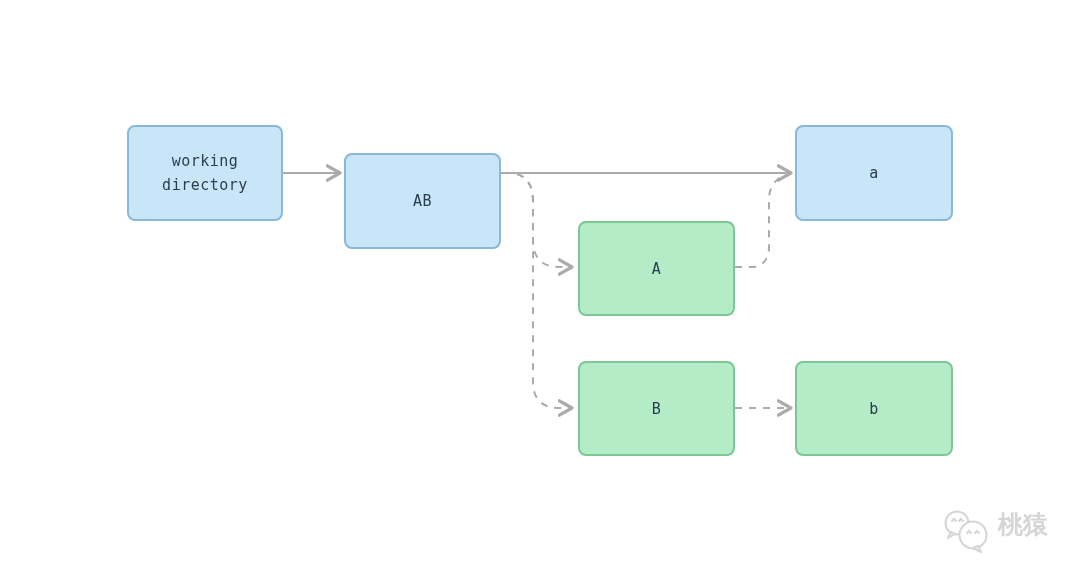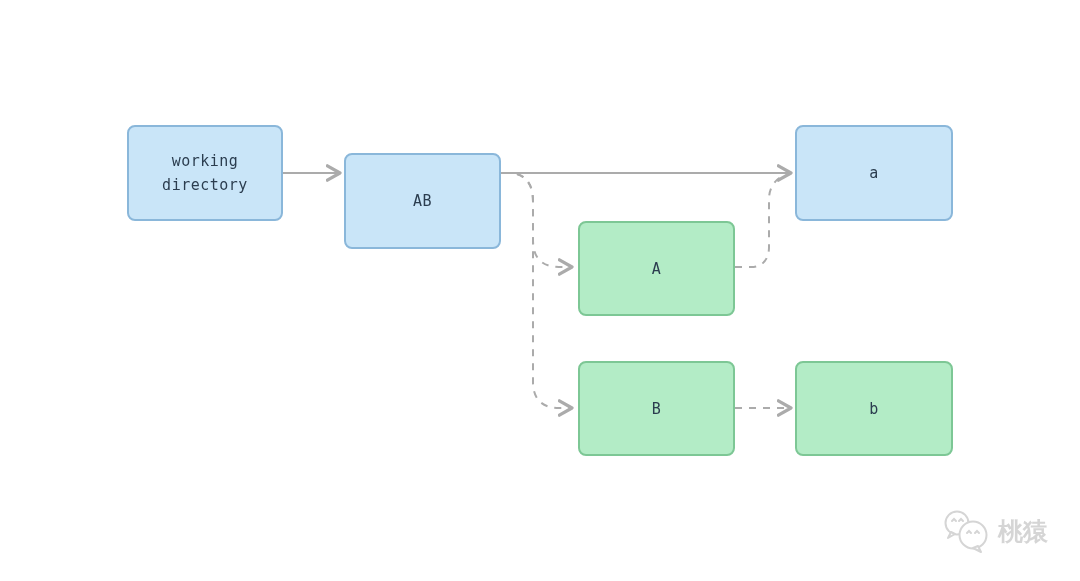"桃猿" .watermark { align-items: center -> none }
